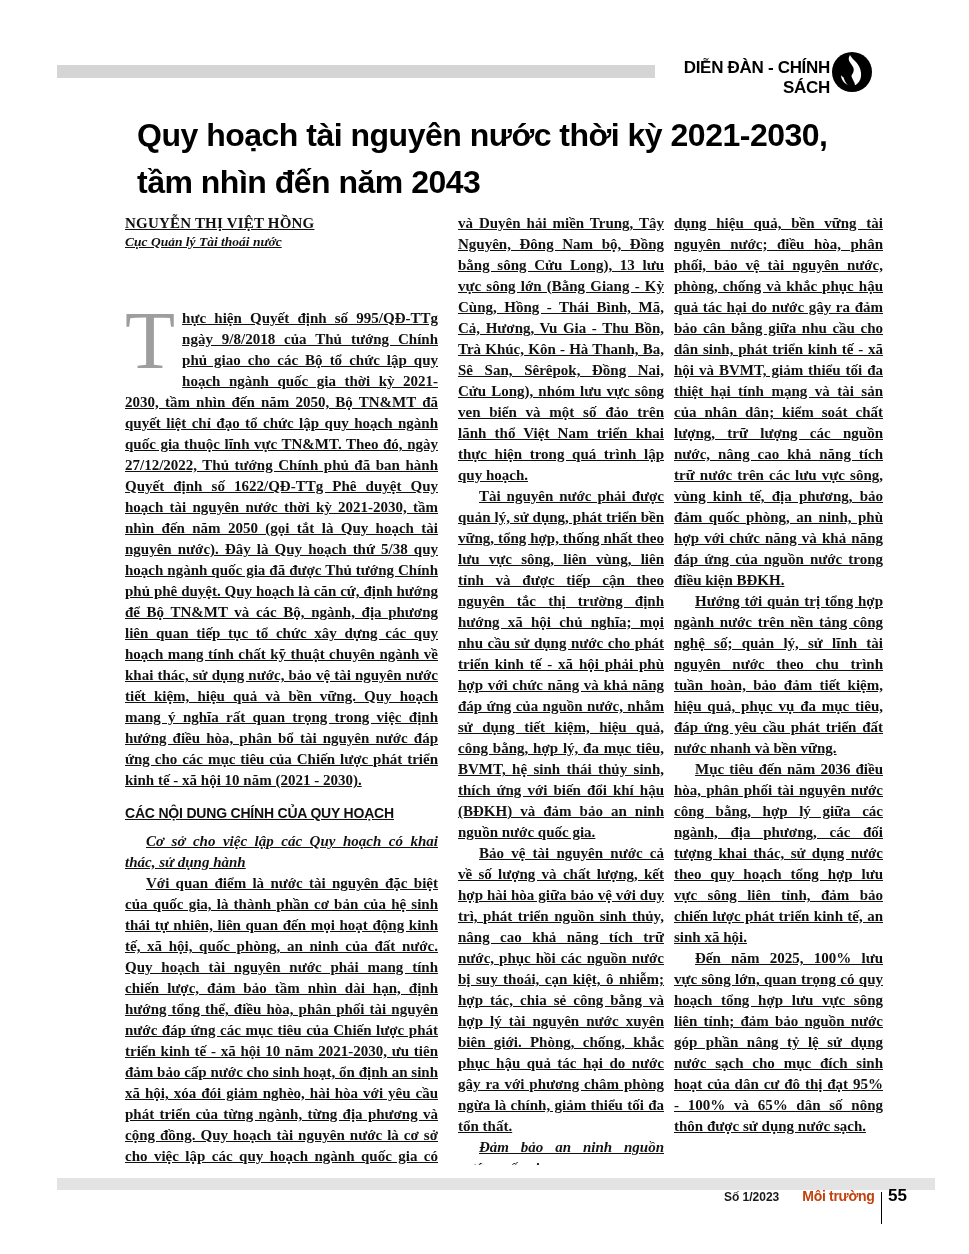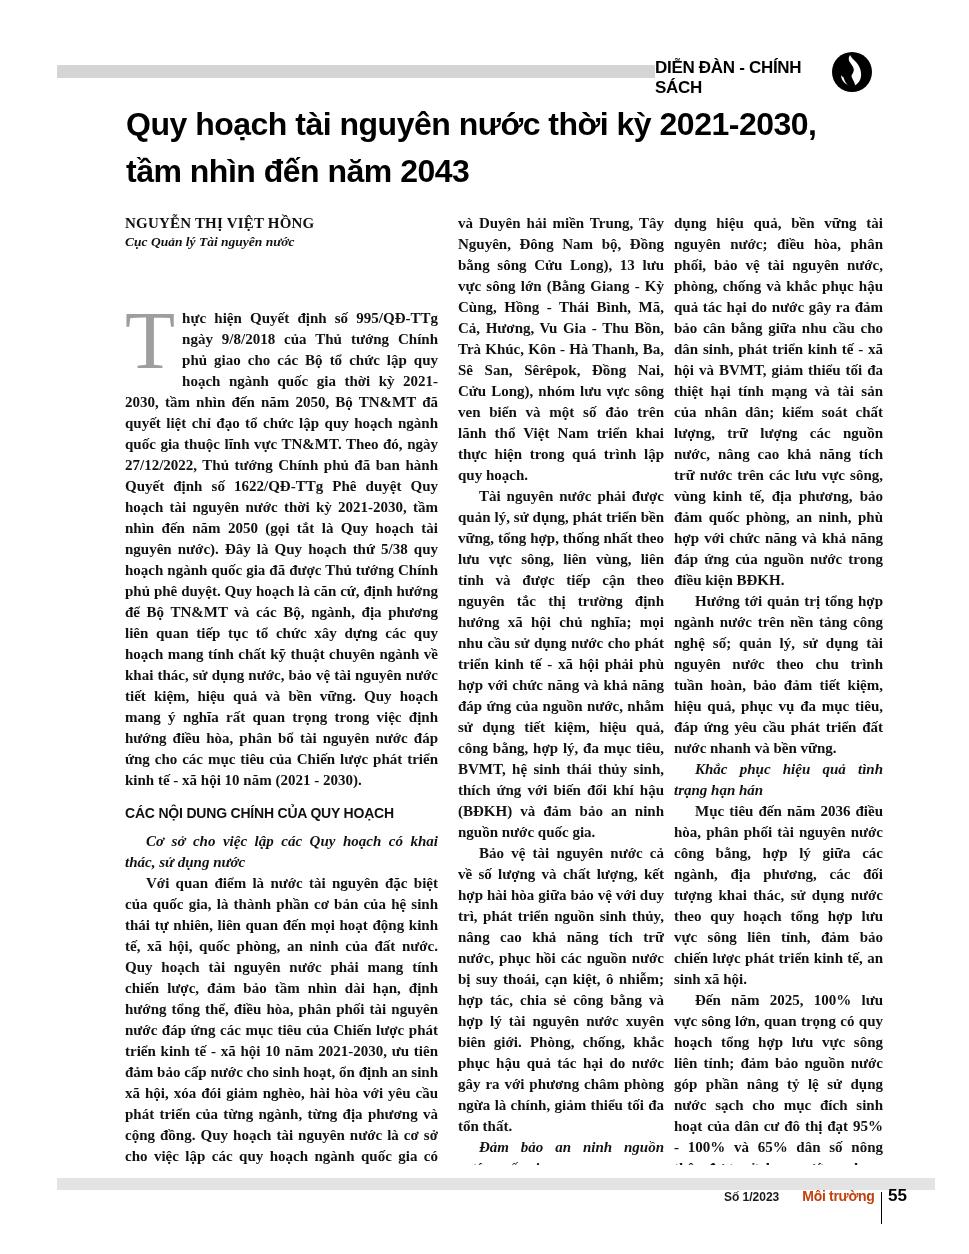"DIỄN ĐÀN - CHÍNH SÁCH" .section-label { text-align: left -> right }
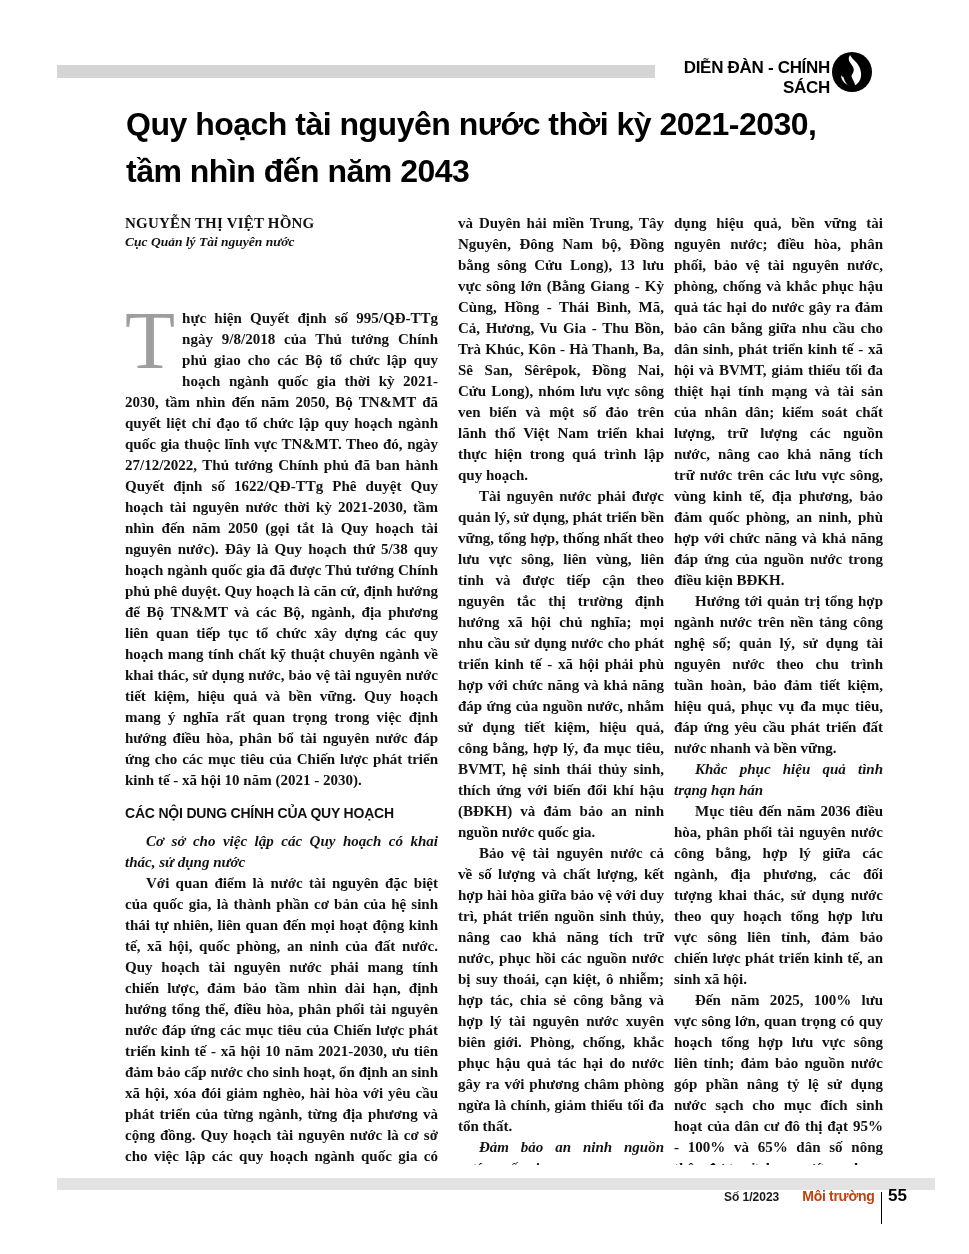"Quy hoạch tài nguyên nước" h1.article-title { margin: 1px -> 12px }
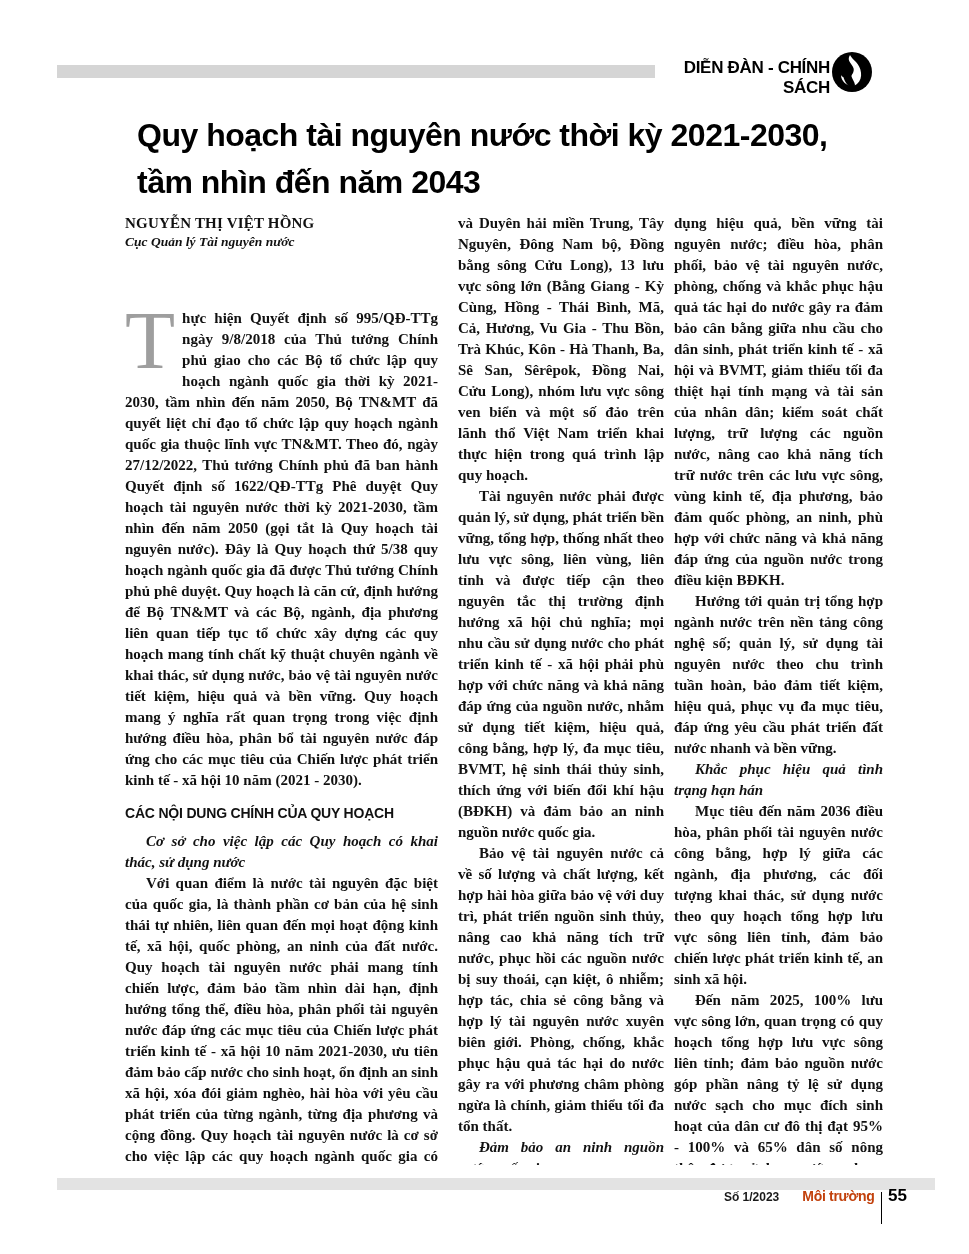"NGUYỄN THỊ VIỆT HỒNG" .col { text-decoration: none -> underline }
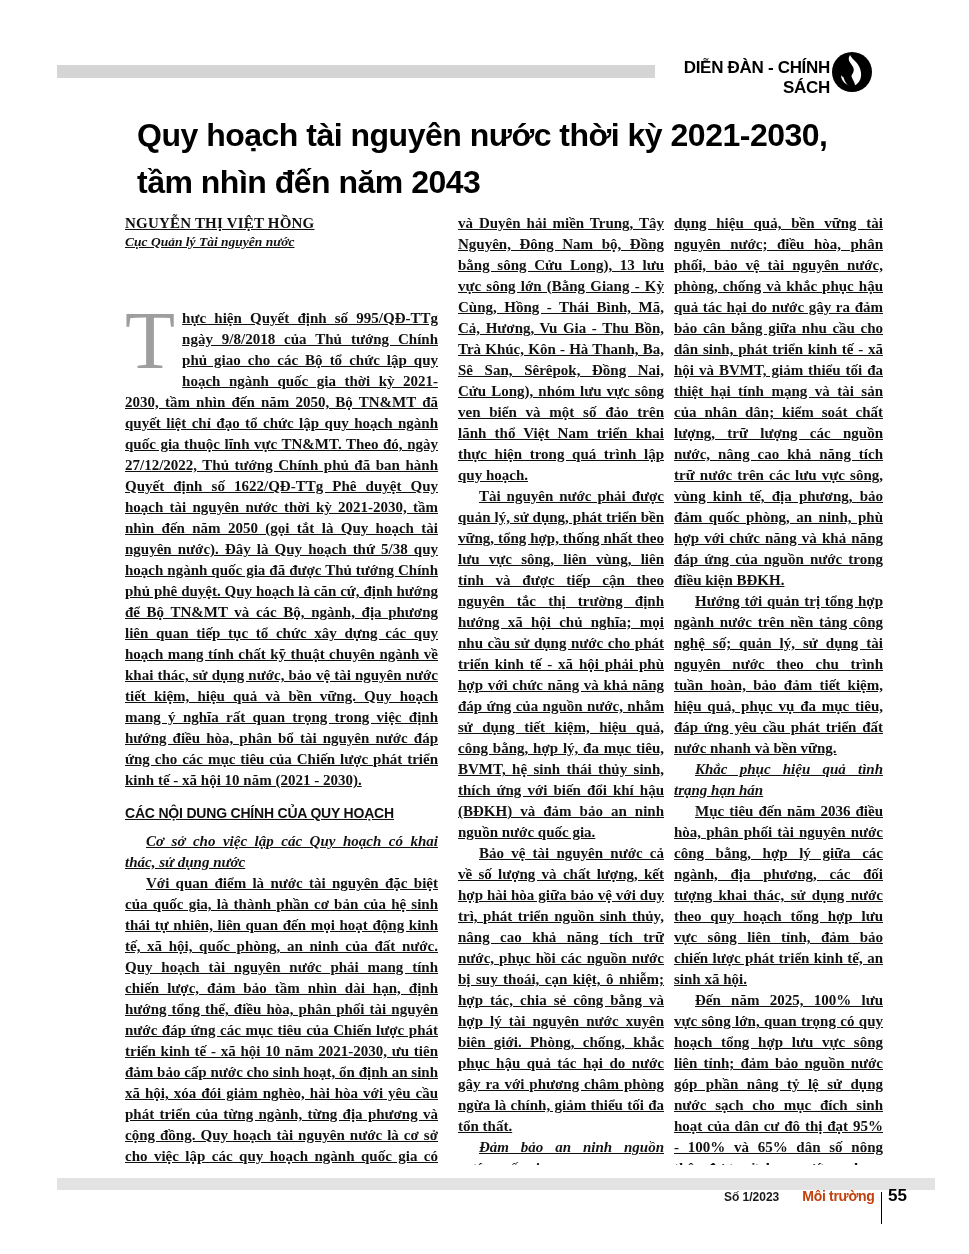"Cục Quản lý Tài nguyên" div.author-affil { text: nguyên -> thoái }
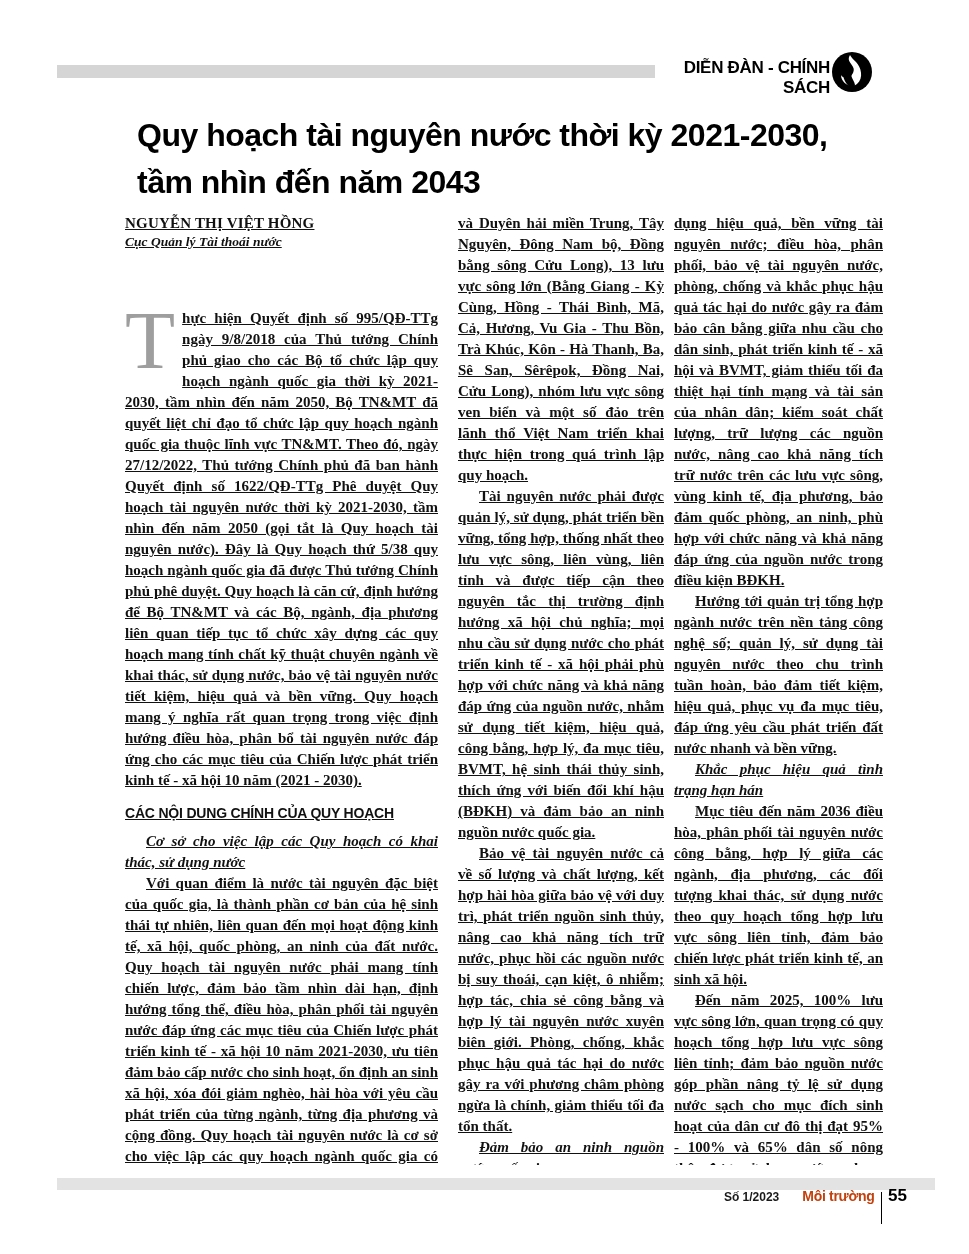"Hướng tới quản trị tổng" p.indent { text: dụng -> lĩnh }
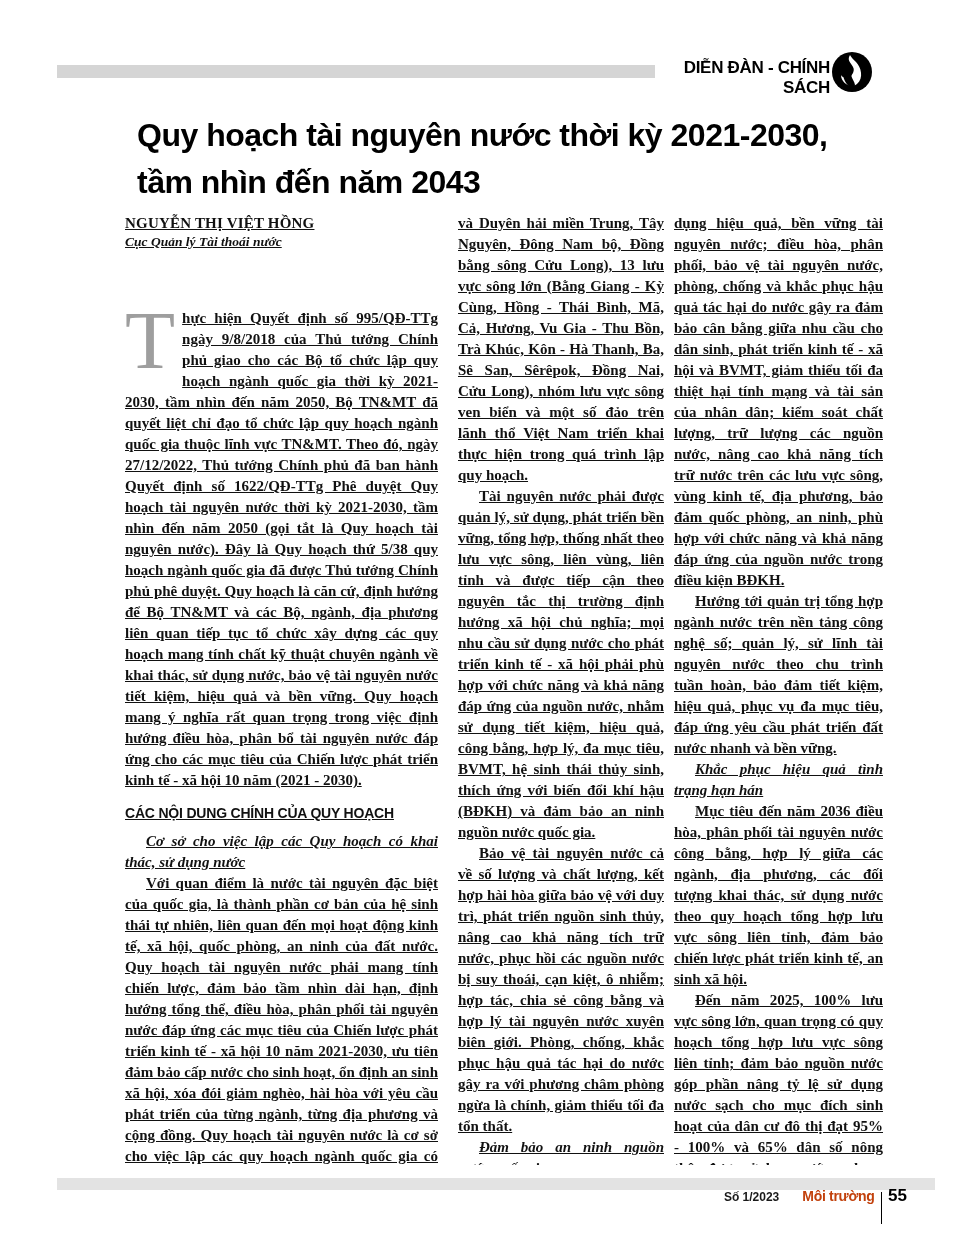"Khắc phục hiệu quả tình" p.subheading { html: <p>Khắc phục hiệu quả tình trạng hạn hán</p> -> none }
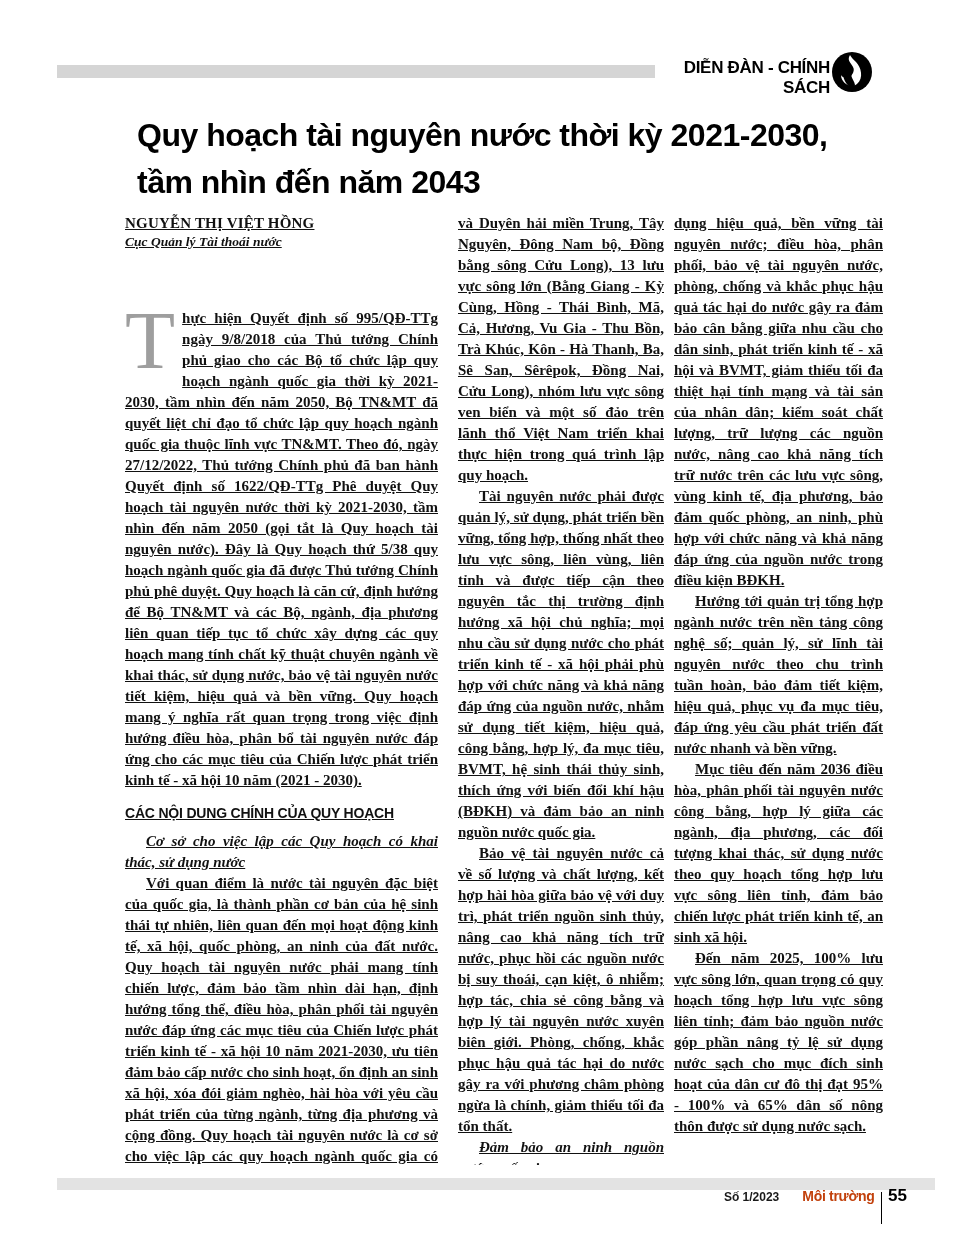"Cơ sở cho việc lập" p.subheading { text: nước -> hành }
